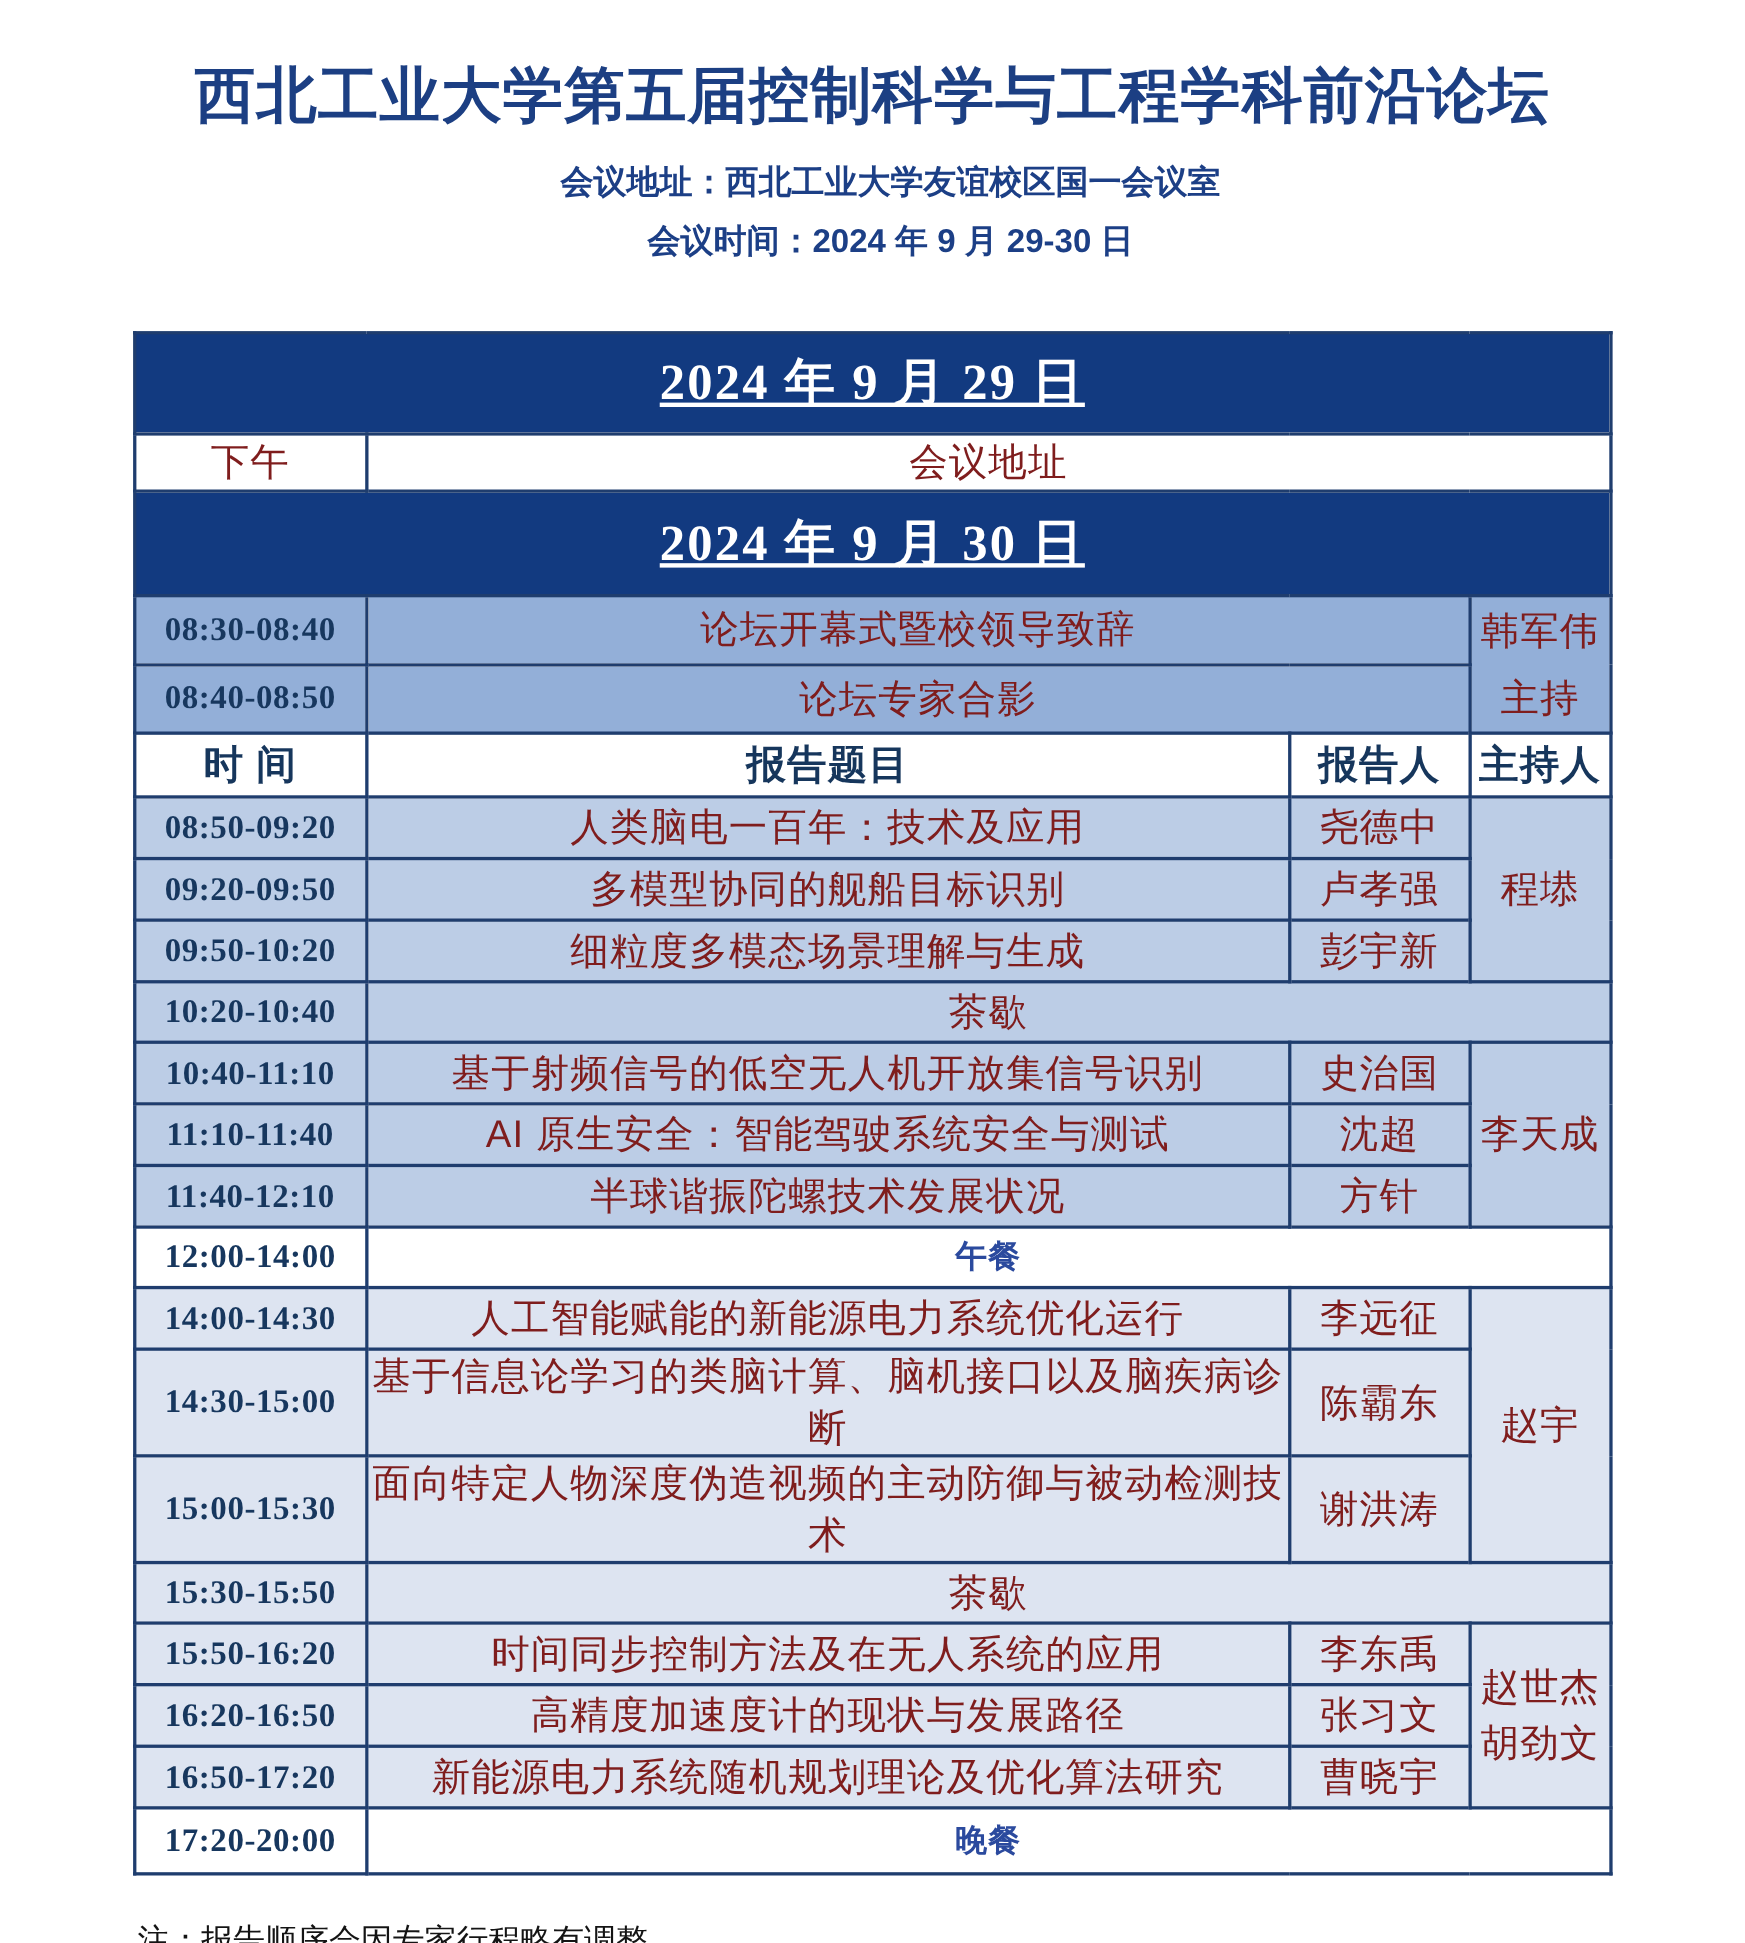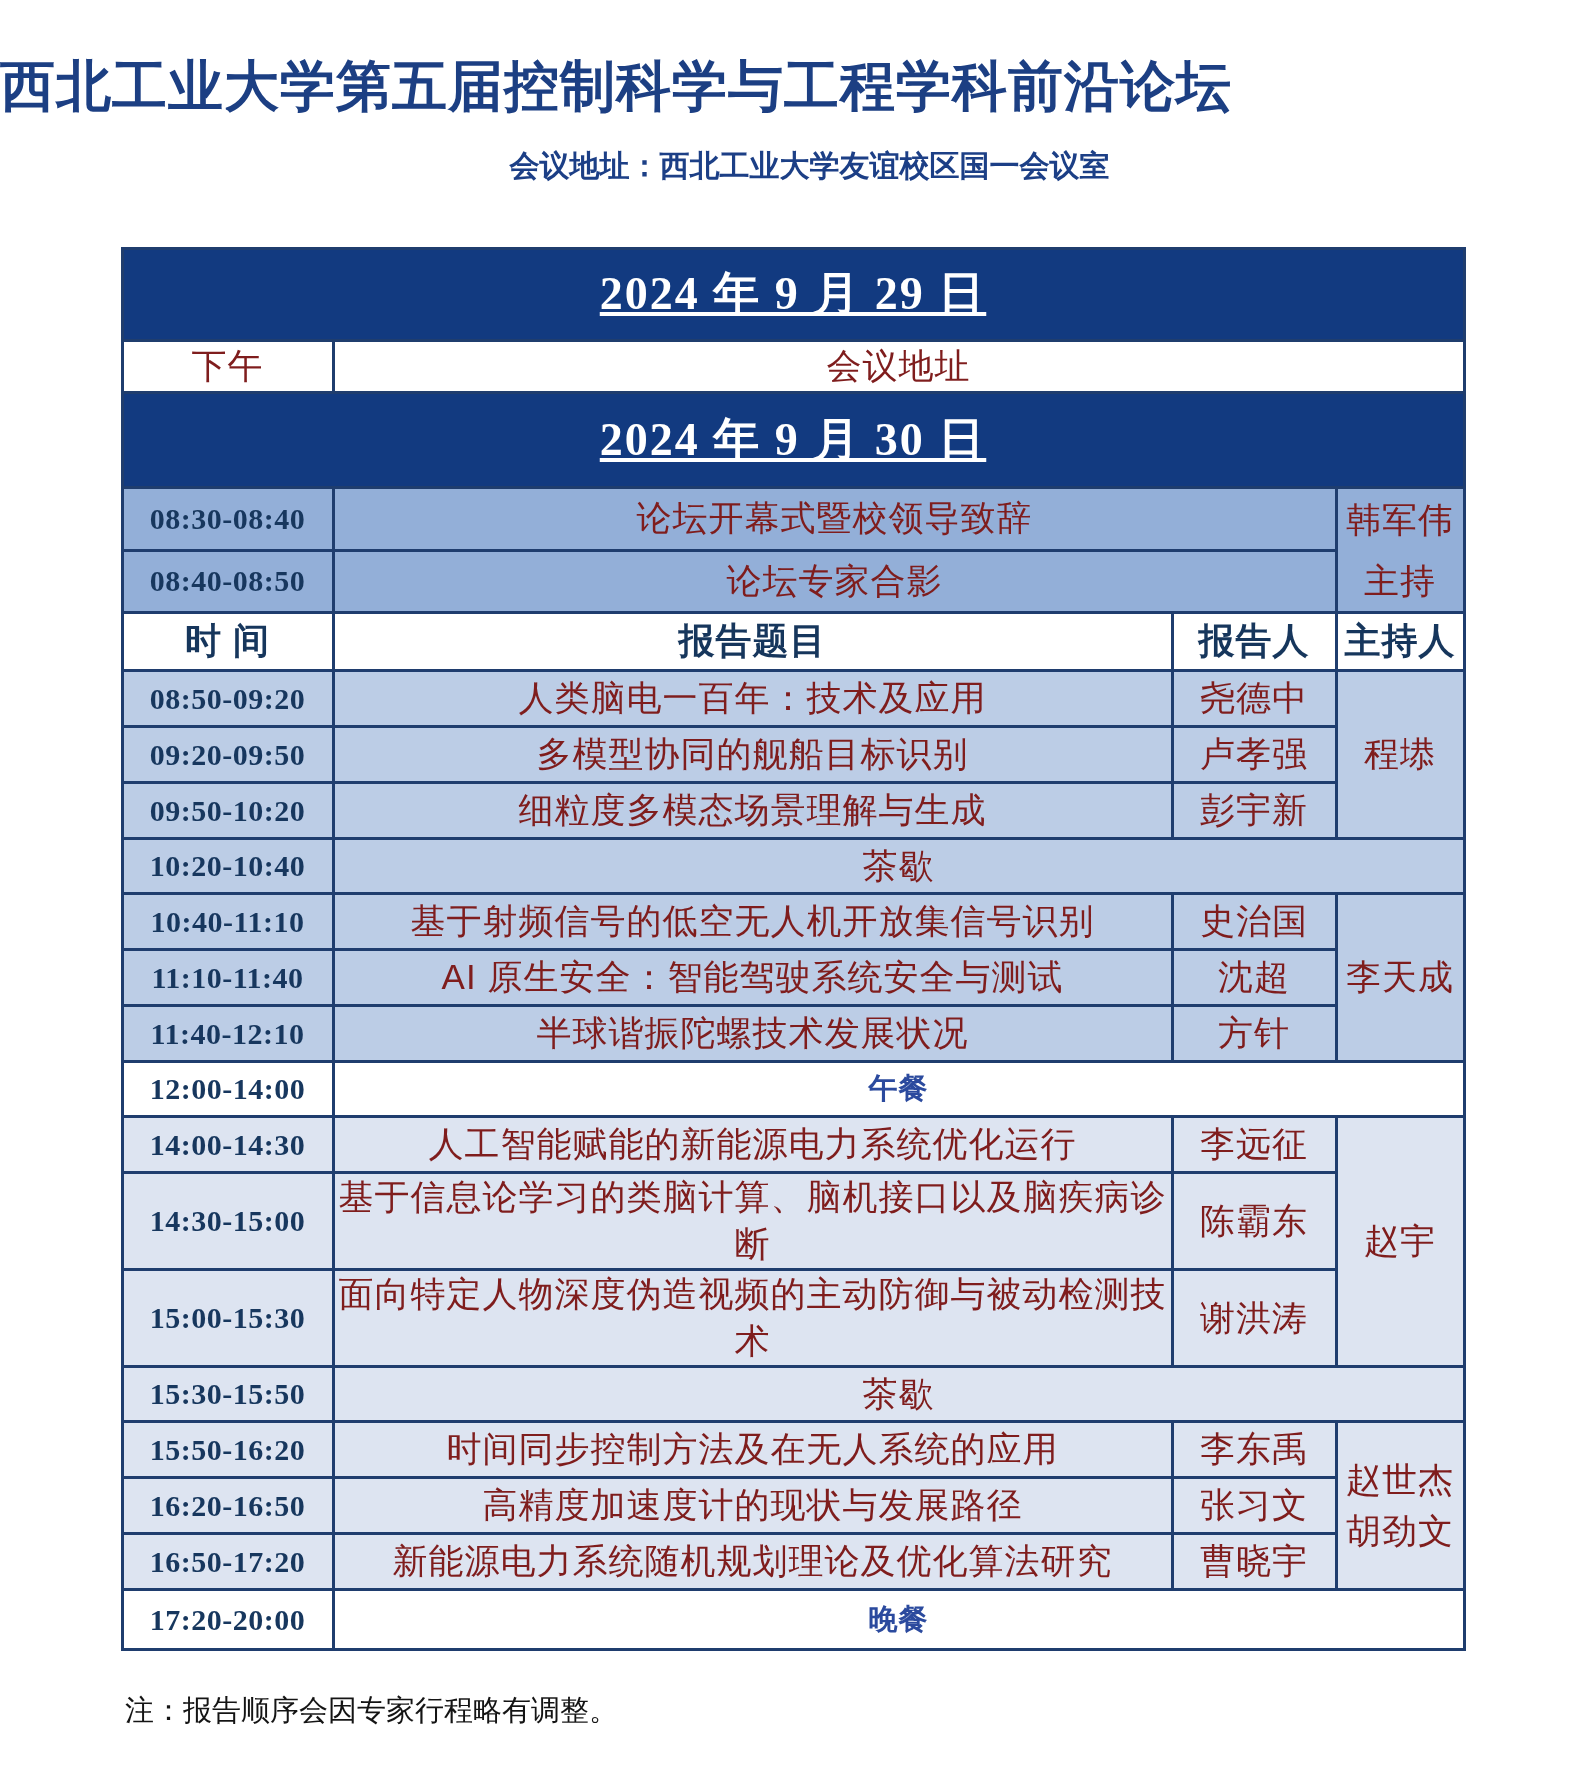"西北工业大学第五届控制科学与工程学科前沿论坛" .page-title { text-align: left -> center }
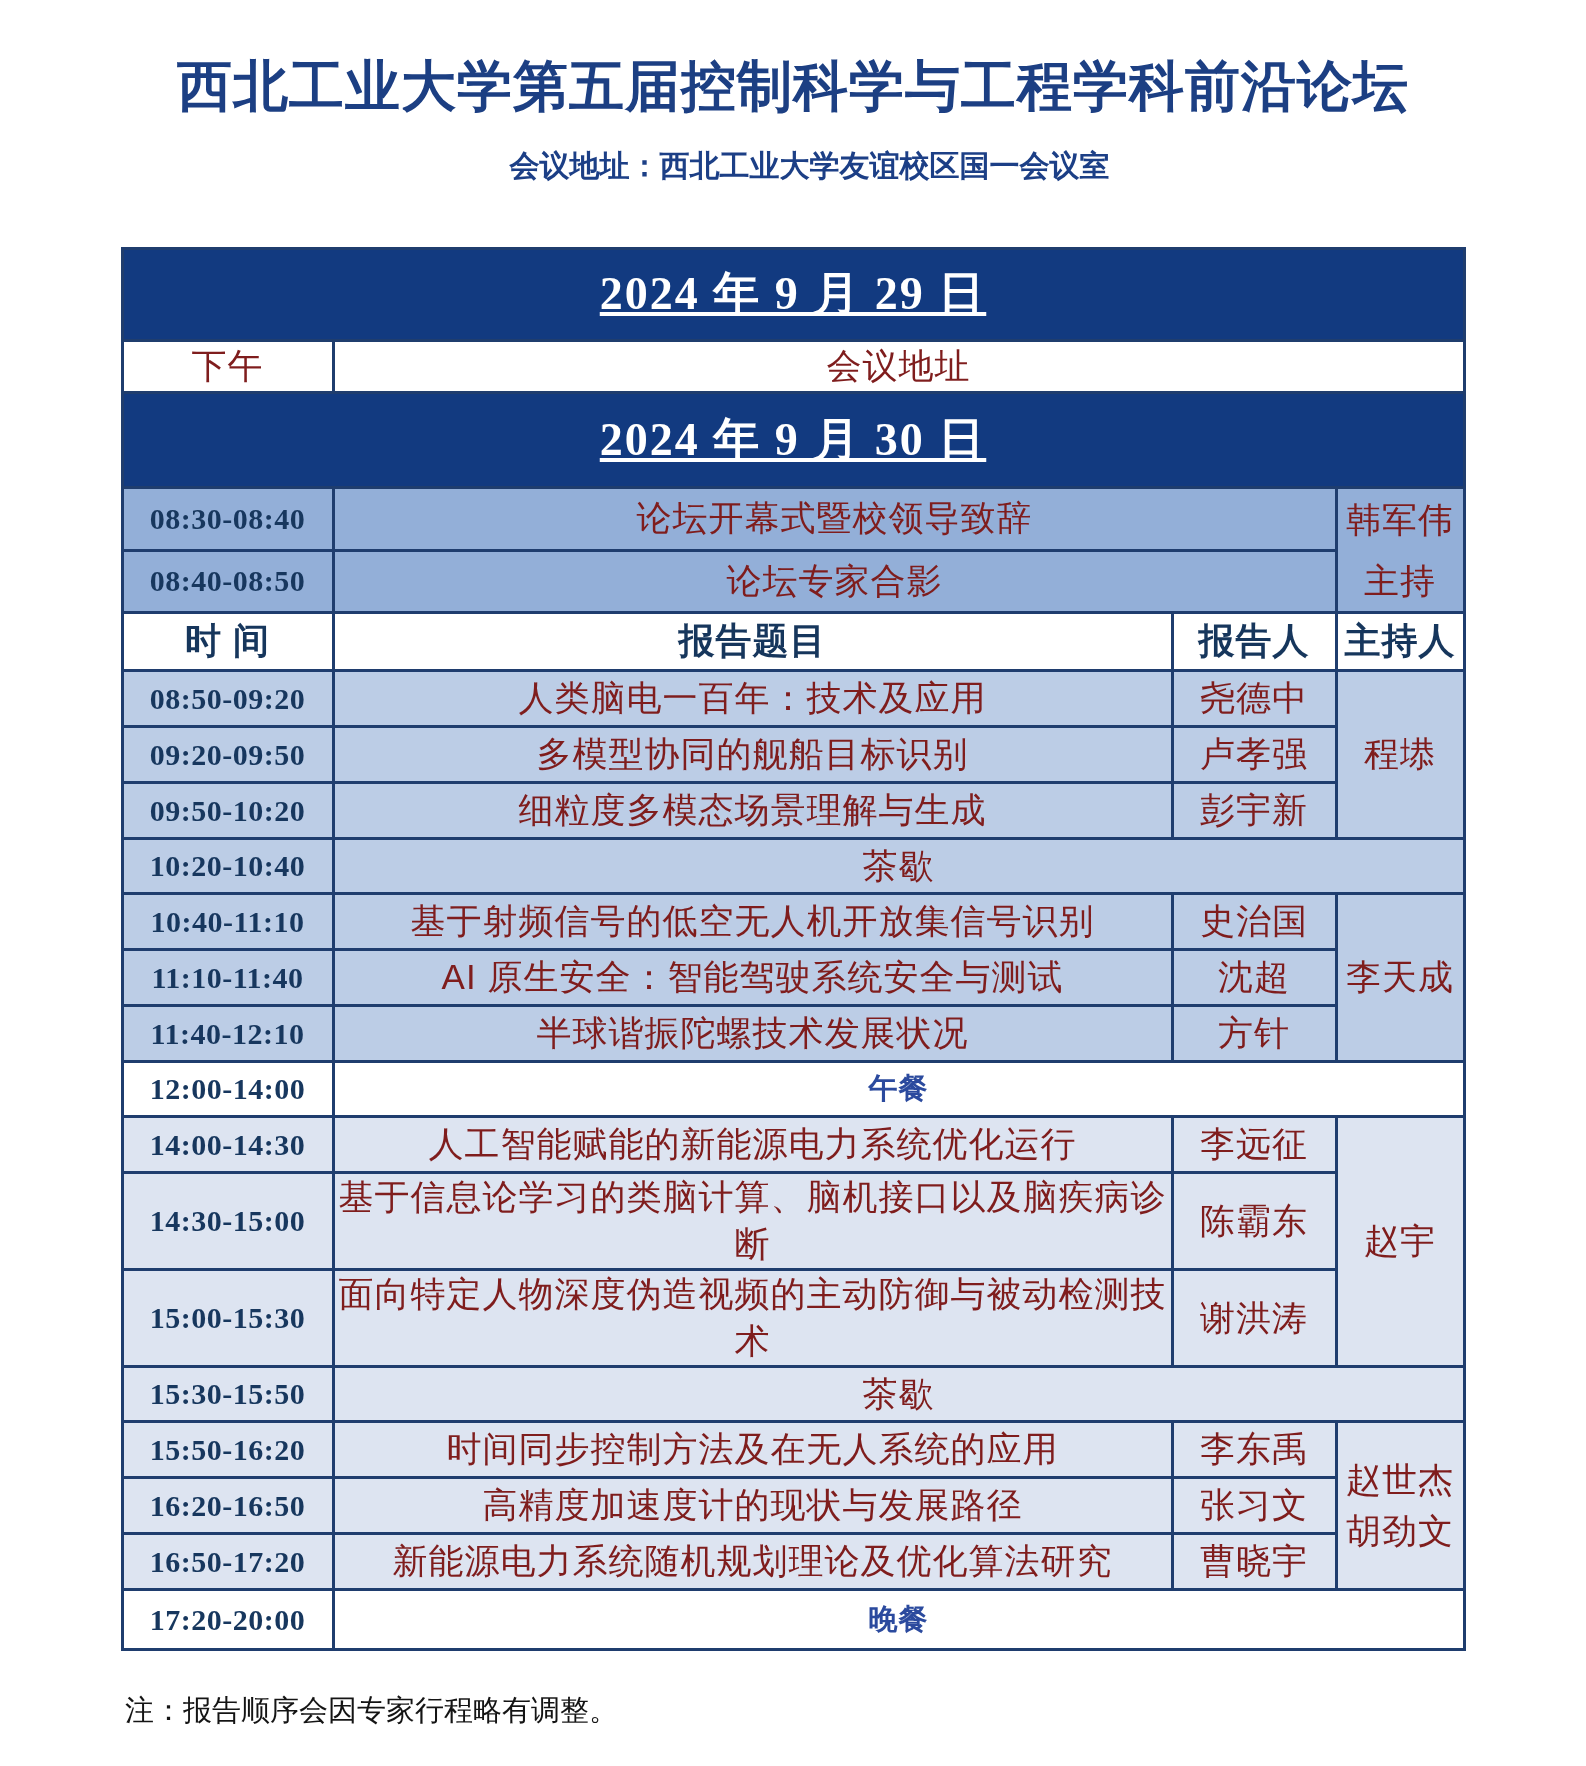"会议时间：2024 年 9 月 29-30" p.sub-line { html: none -> <p>会议时间：2024 年 9 月 29-30 日</p> }
